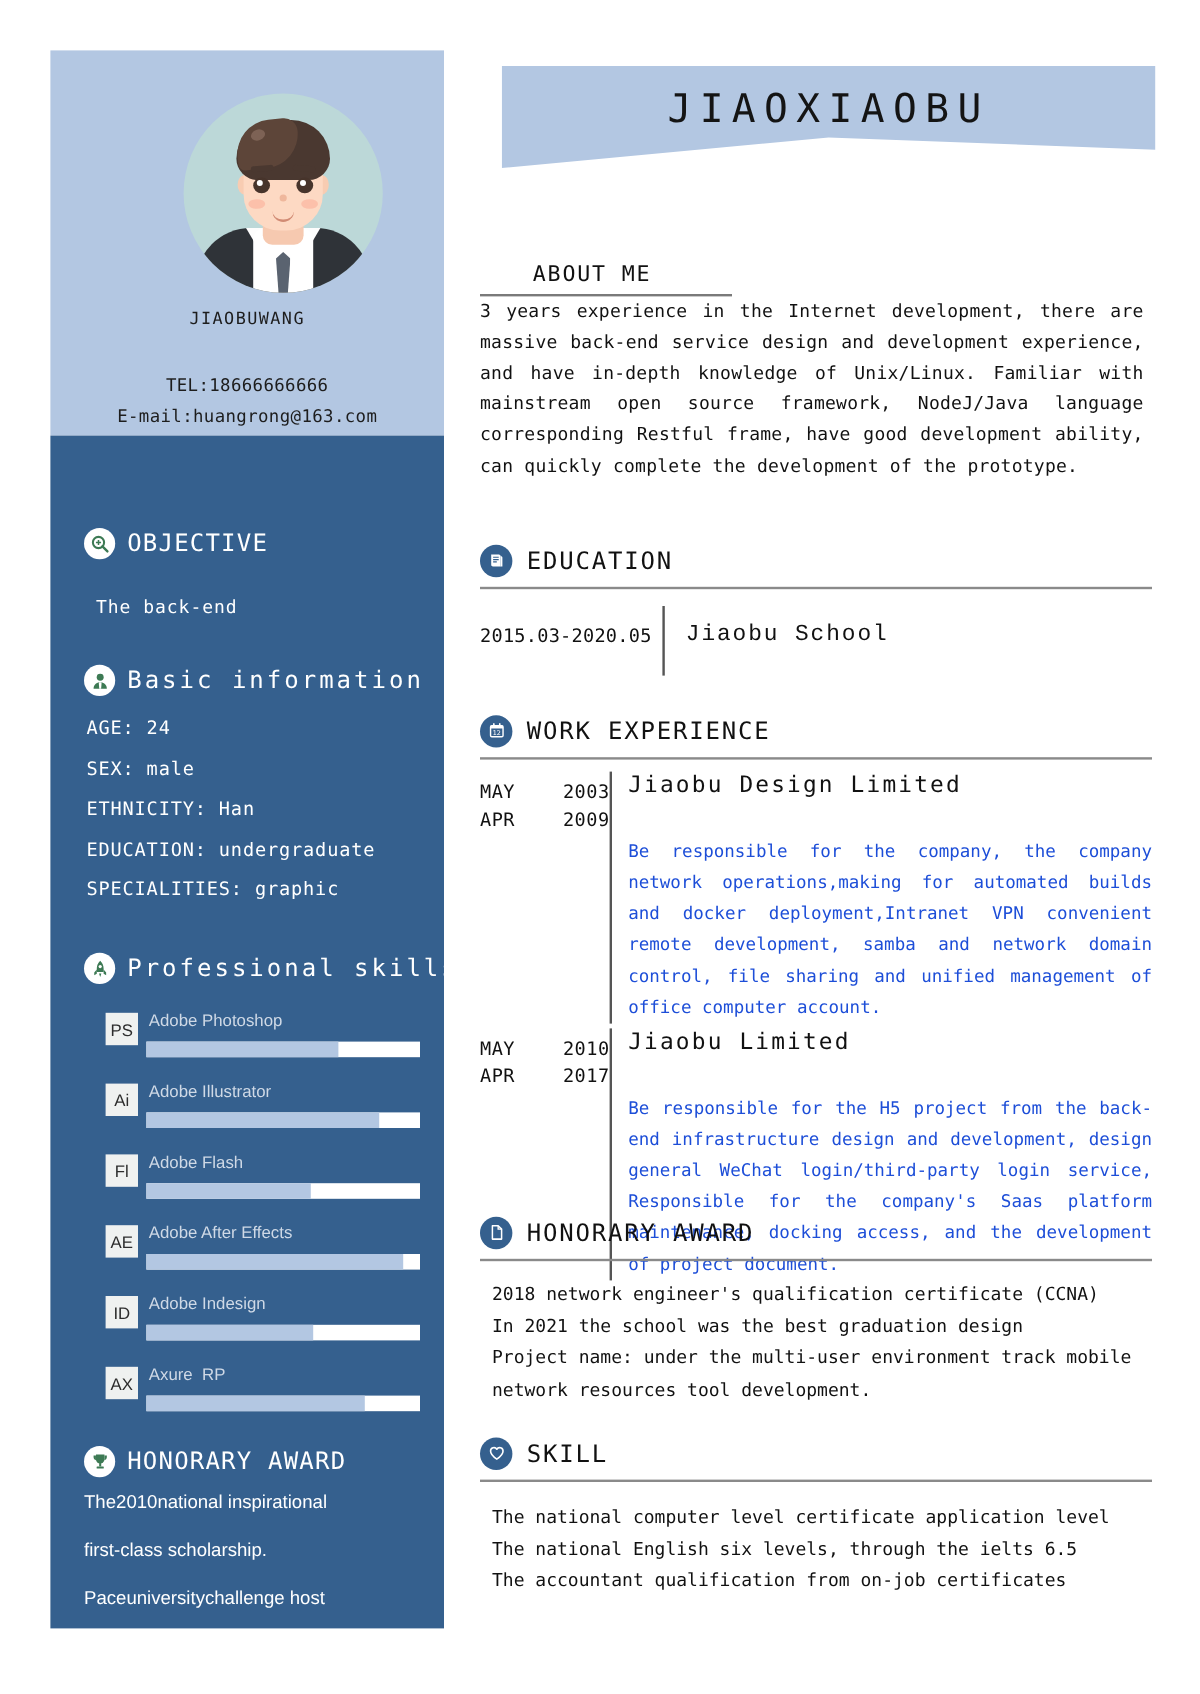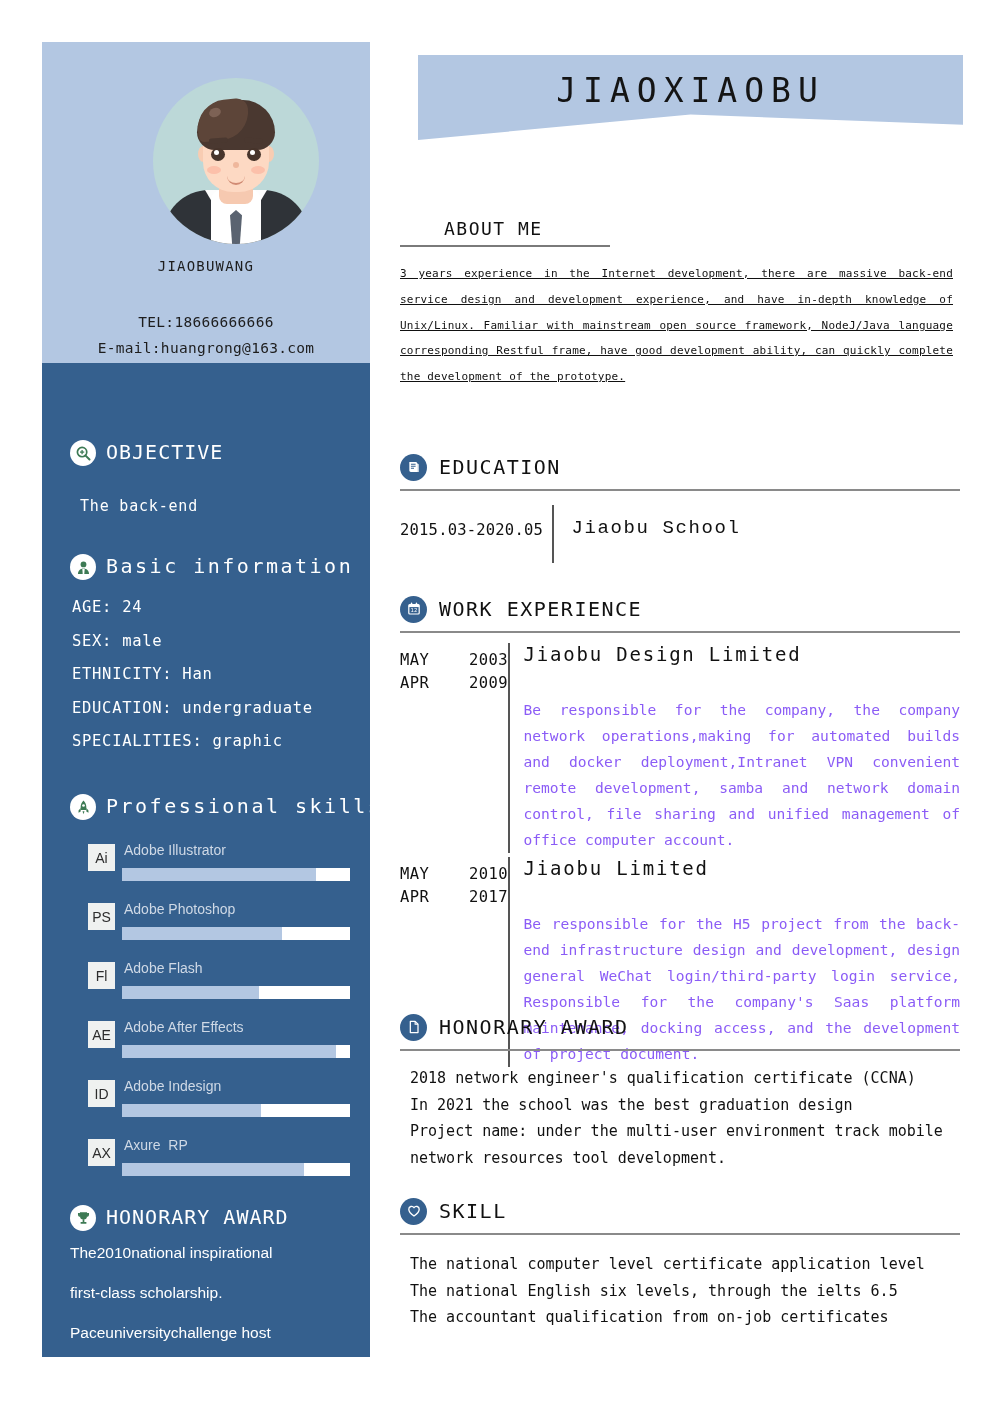"3 years experience in the" #about-text { font-size: 11px -> 15px; margin-top: 14px -> none; text-decoration: underline -> none }
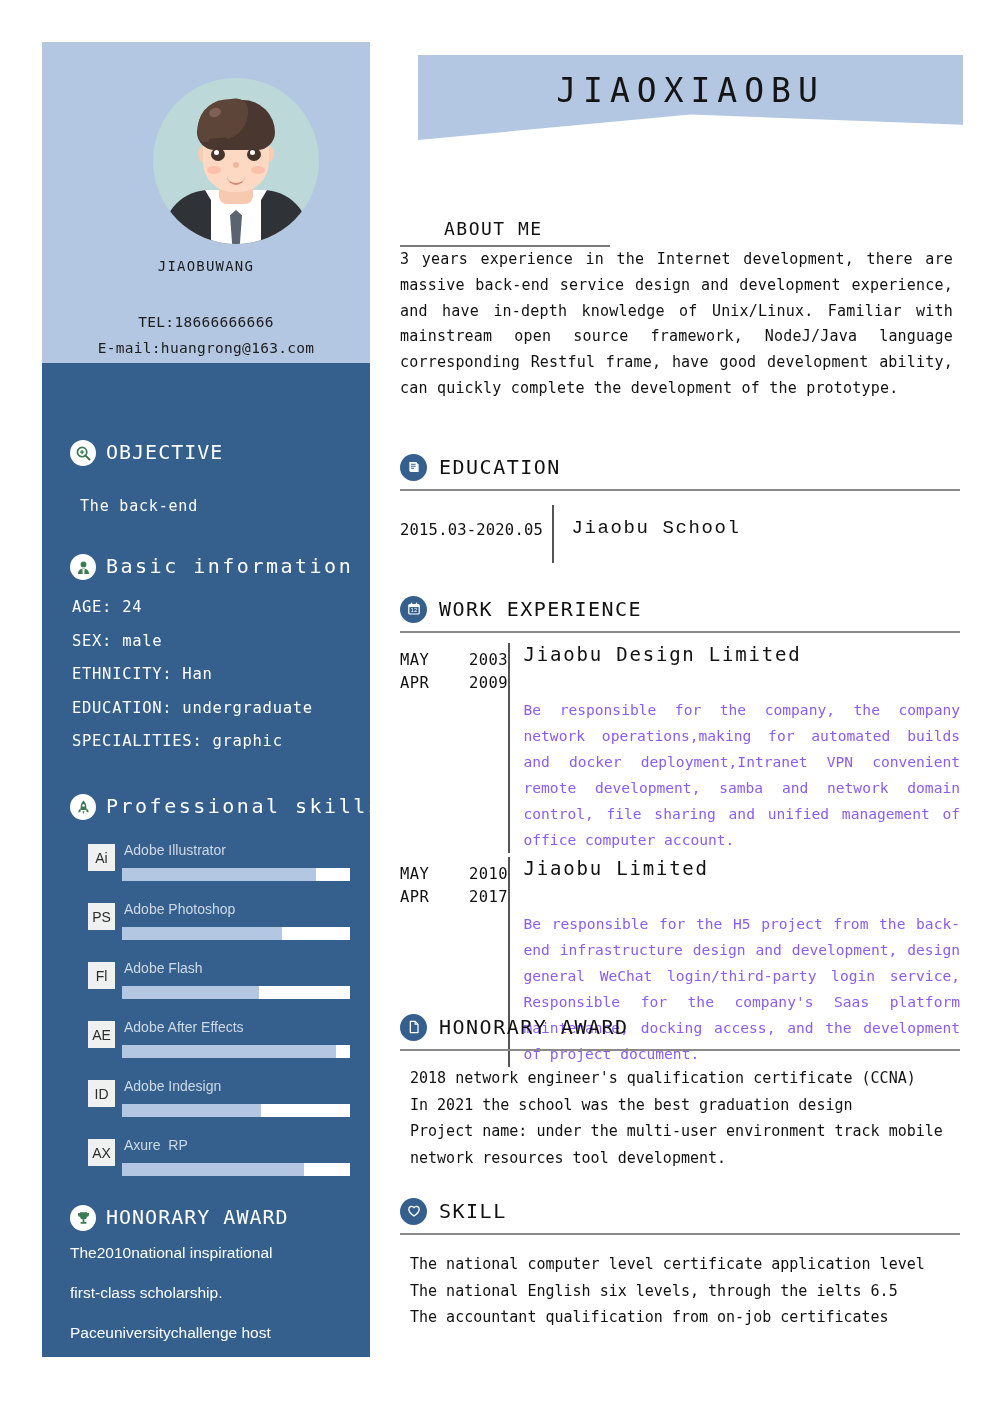"Be responsible for the company," .work-desc { color: #8b5cf6 -> #1d4ed8 }
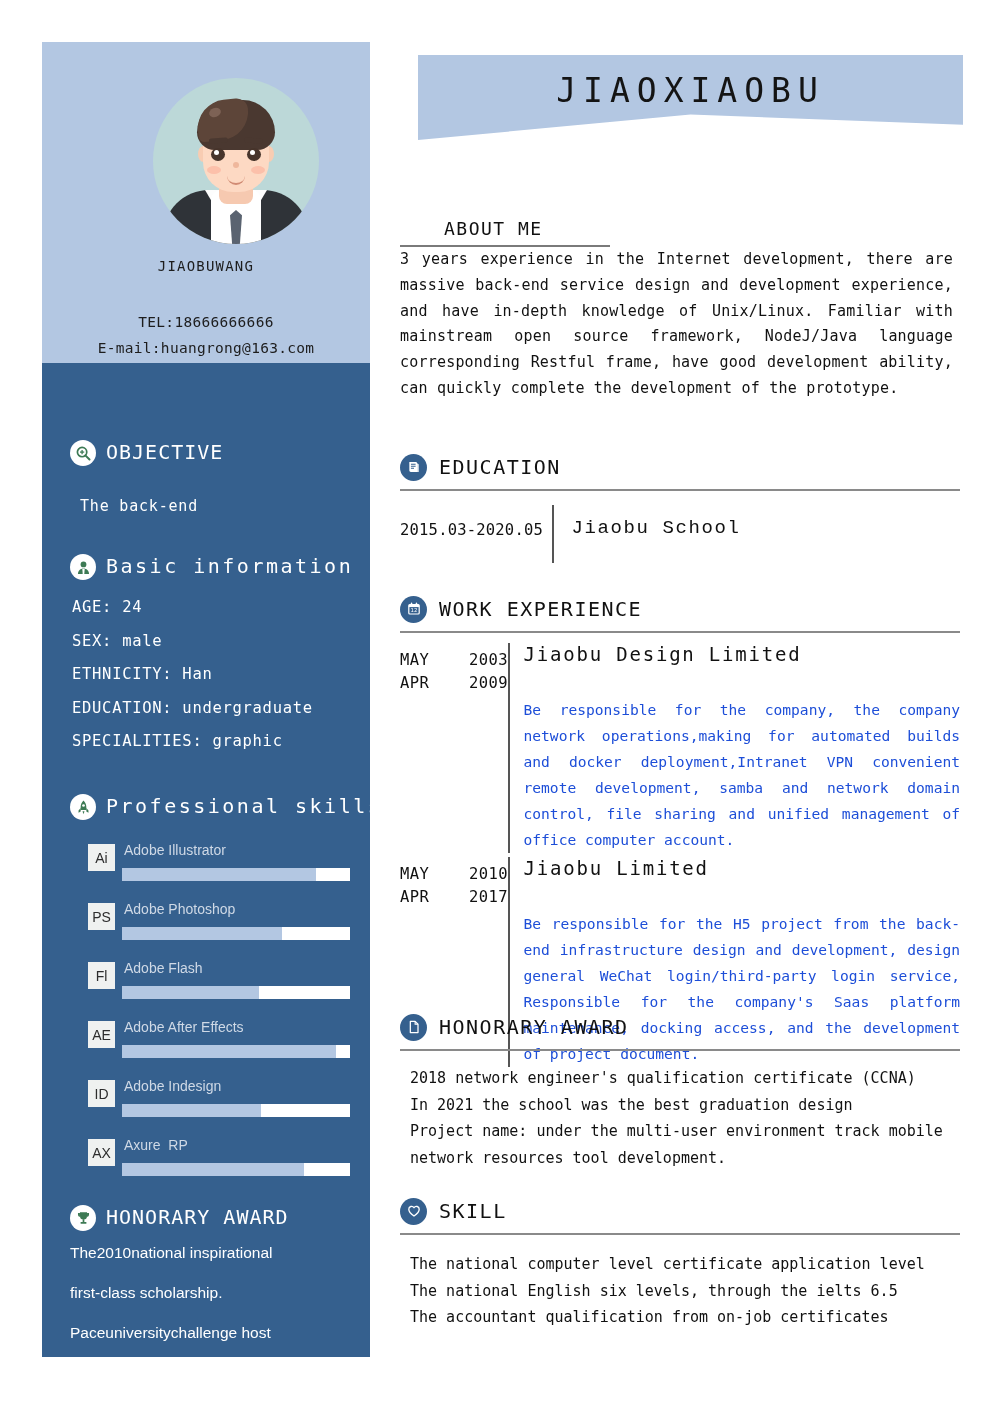"Ai" div.skill-row { order: before "PS" -> after "PS" }
